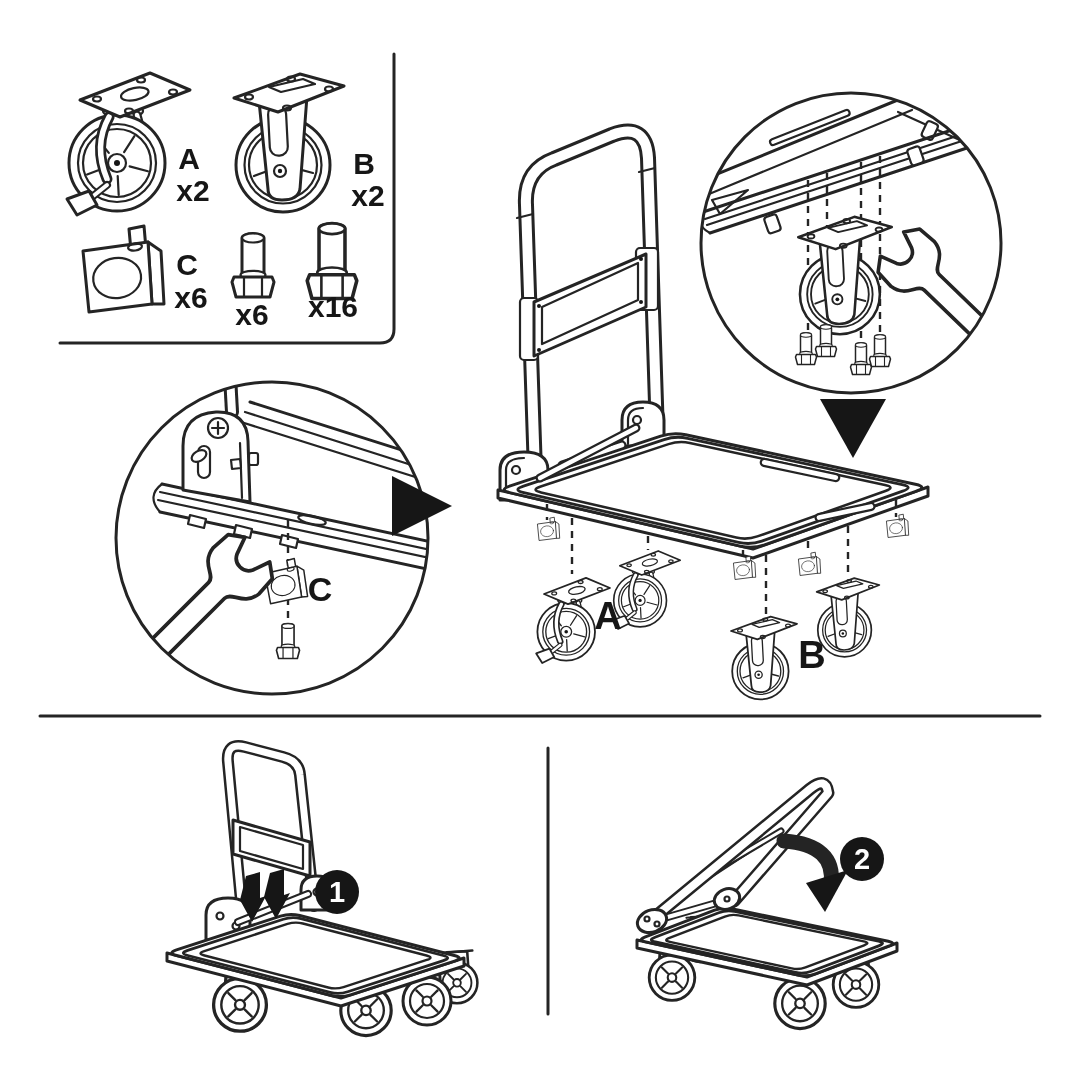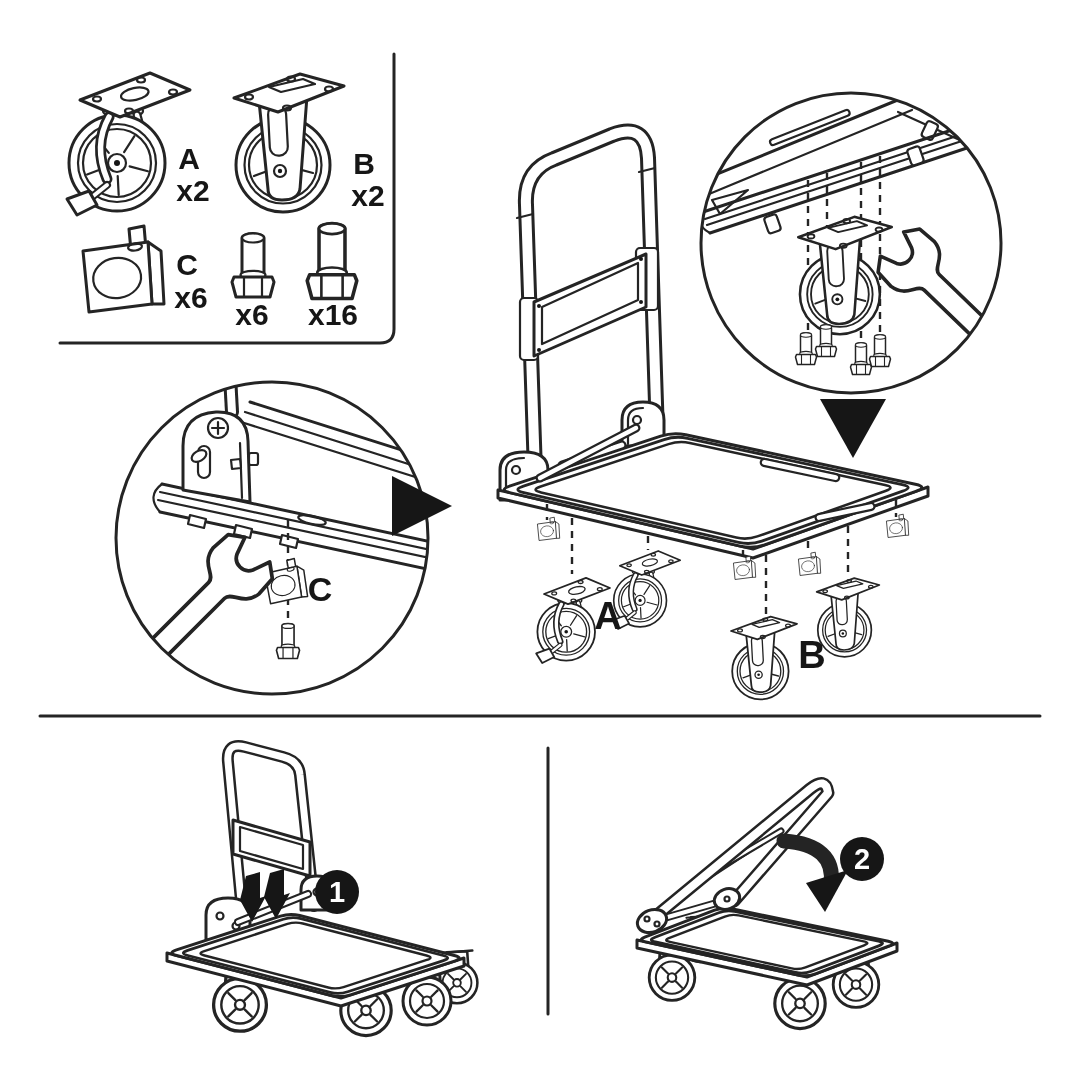"x16" div.lbl { top: 315px -> 307px }
